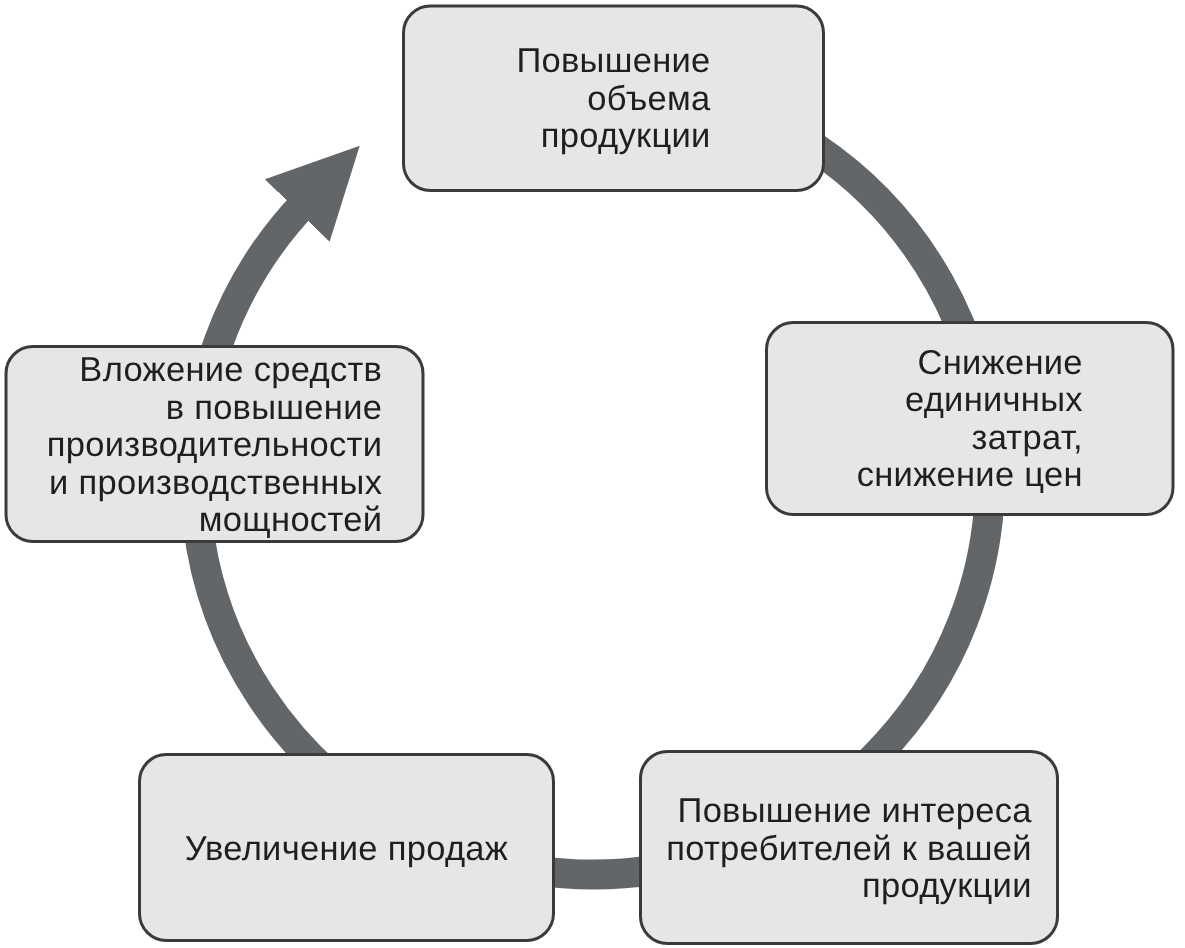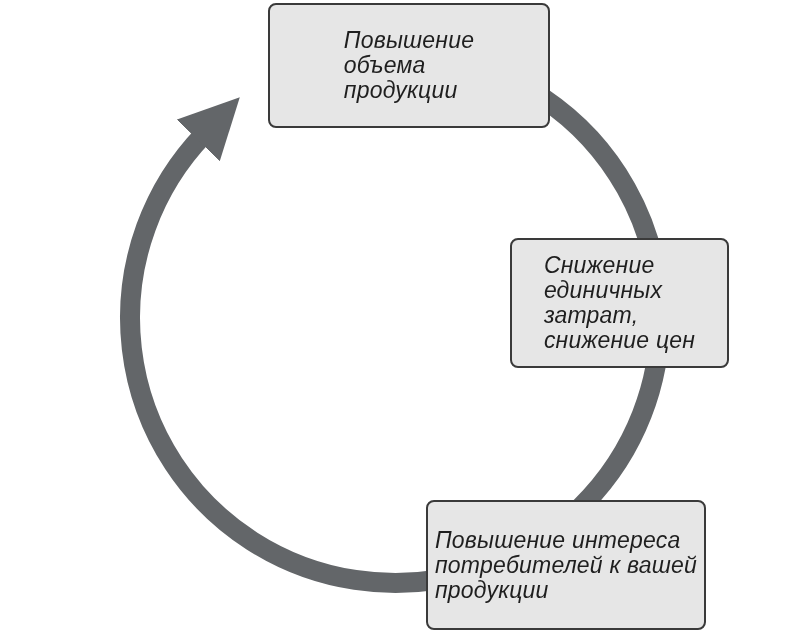"Повышение" .node { border-radius: 8px -> 19px; font-style: italic -> none; text-align: left -> right }
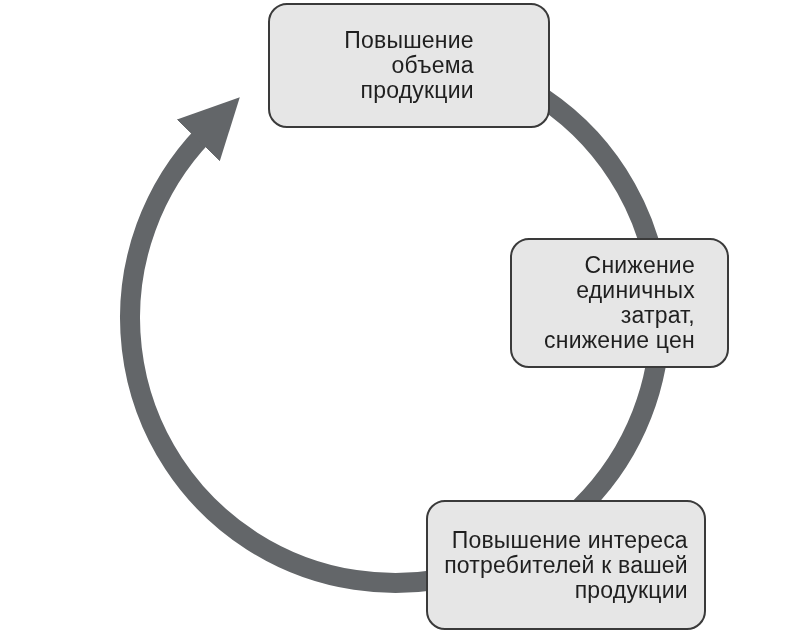"Вложение средств" div.node { html: none -> <div> <span>Вложение средств в повышение производительности и производственных мощностей</span> </div> }
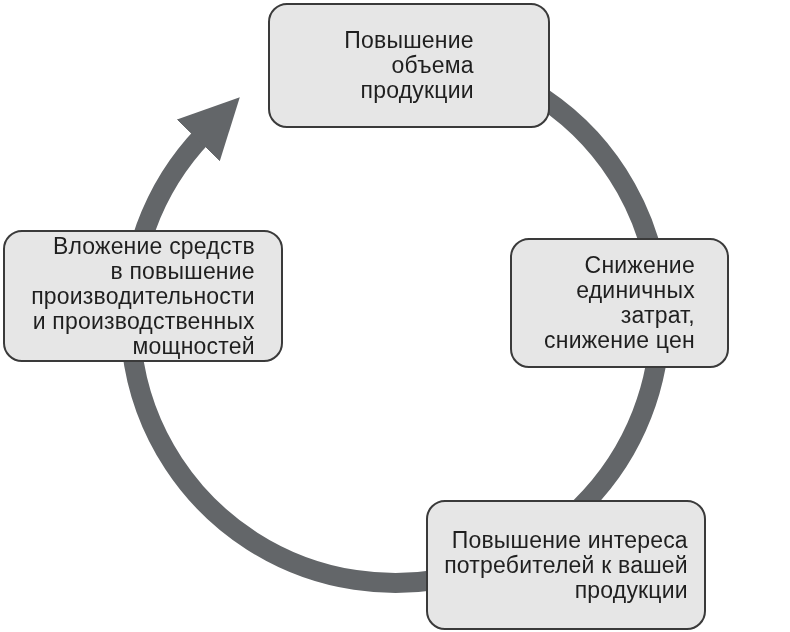"Снижение" .node-right { top: 238px -> 214px; width: 219px -> 273px }
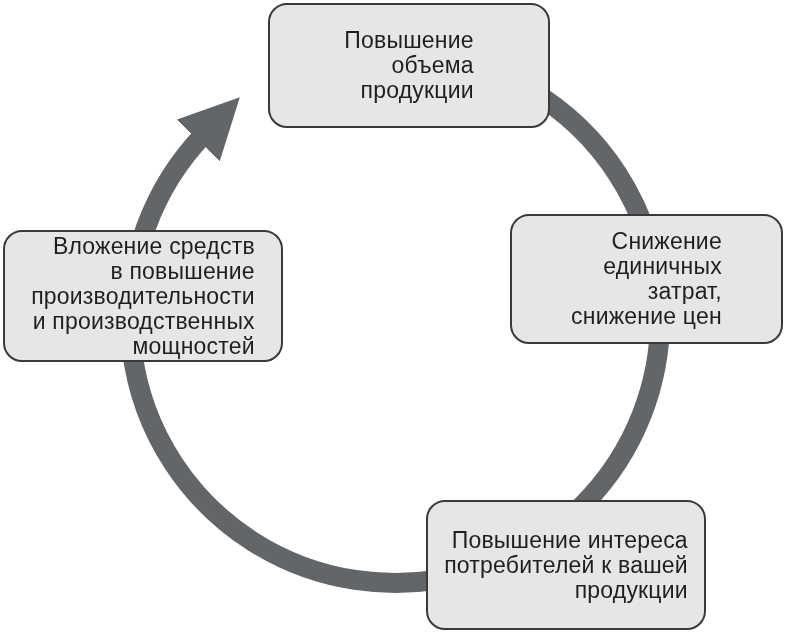"Увеличение продаж" div.node { html: none -> <div> <span>Увеличение продаж</span> </div> }
